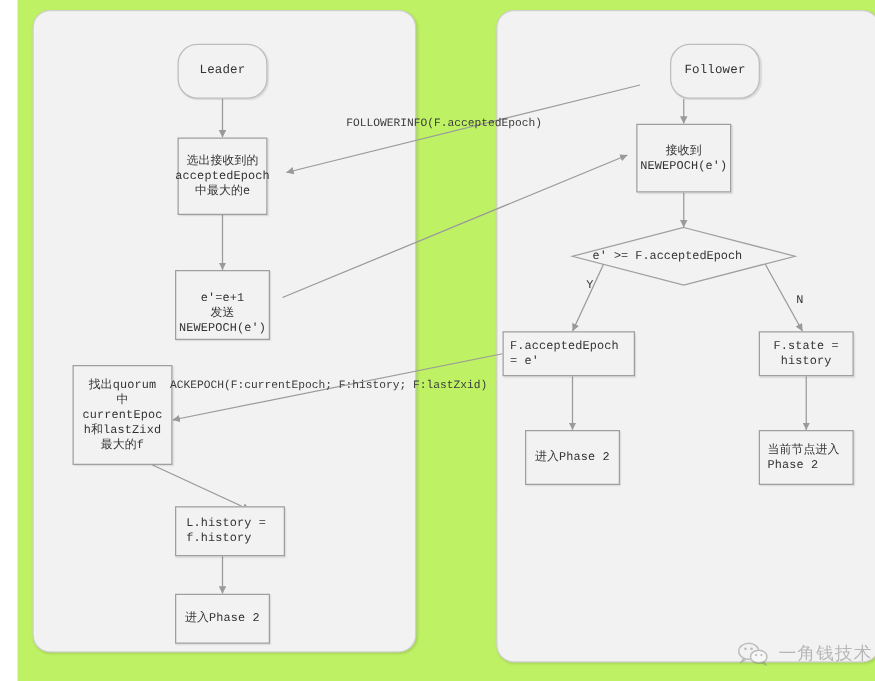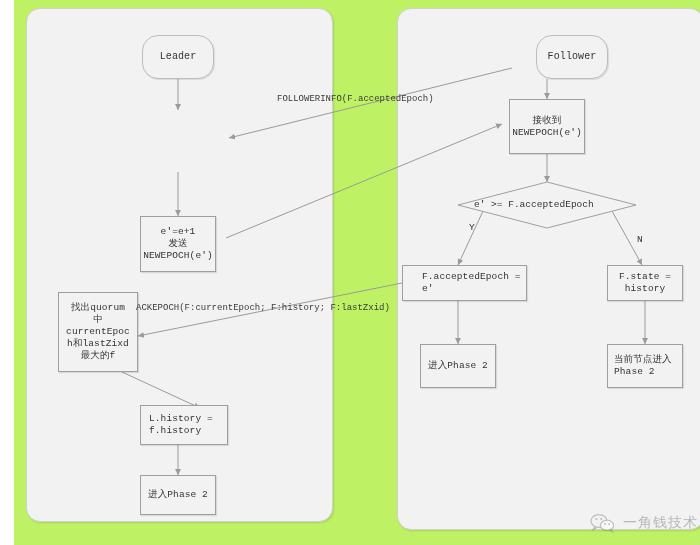"选出接收到的" div.node { html: none -> <div> <span>选出接收到的 acceptedEpoch 中最大的e</span> </div> }
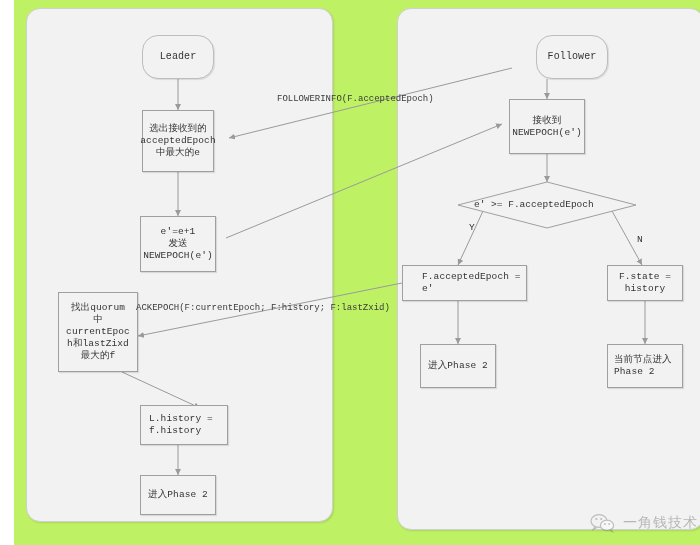"e'=e+1" div.node { align-items: none -> flex-end }
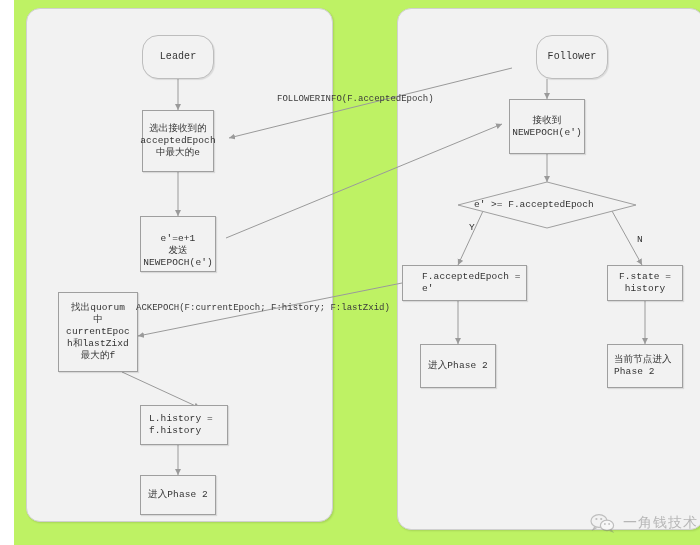"F.acceptedEpoch = e'" div.node { padding-left: 19px -> 5px; width: 125px -> 106px }
